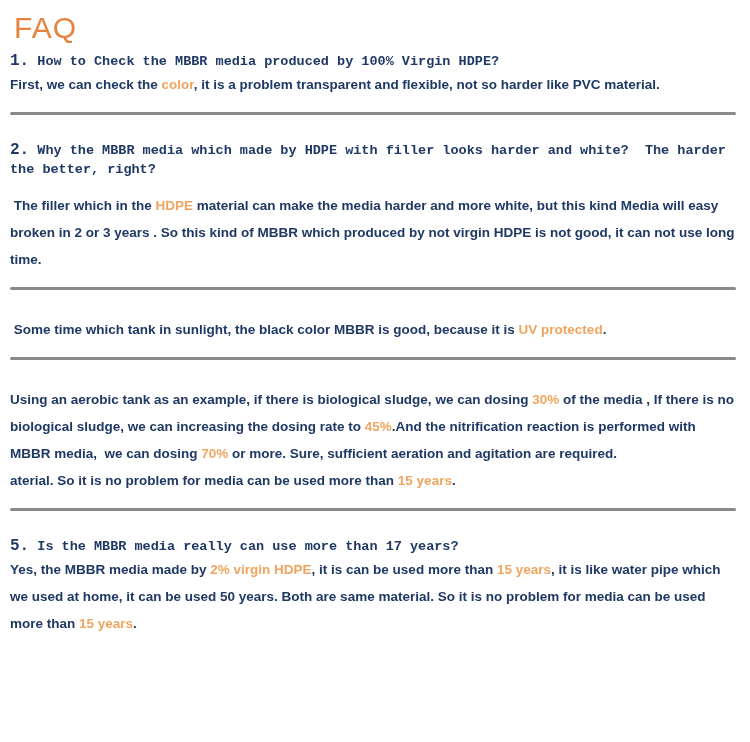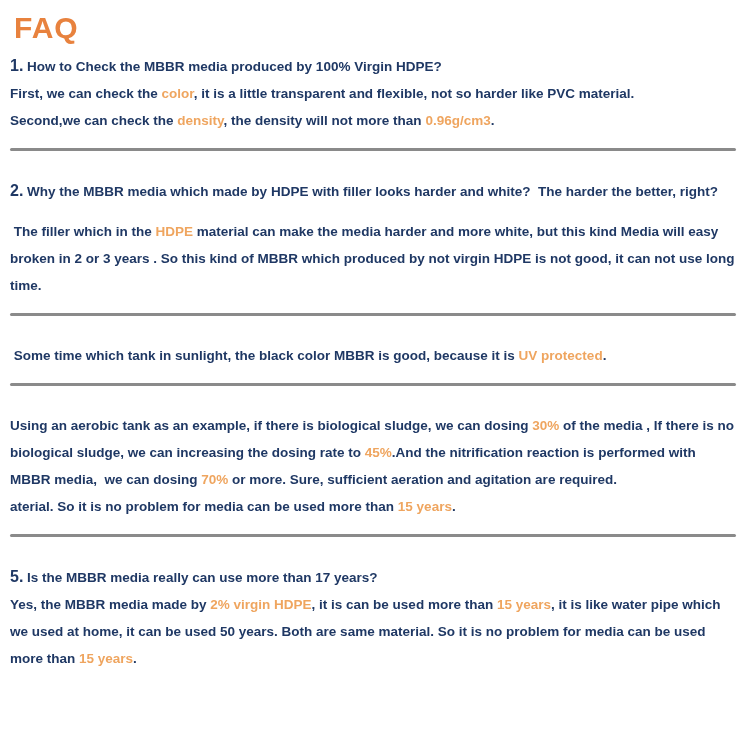"FAQ" .faq-title { font-weight: 700 -> 400 }
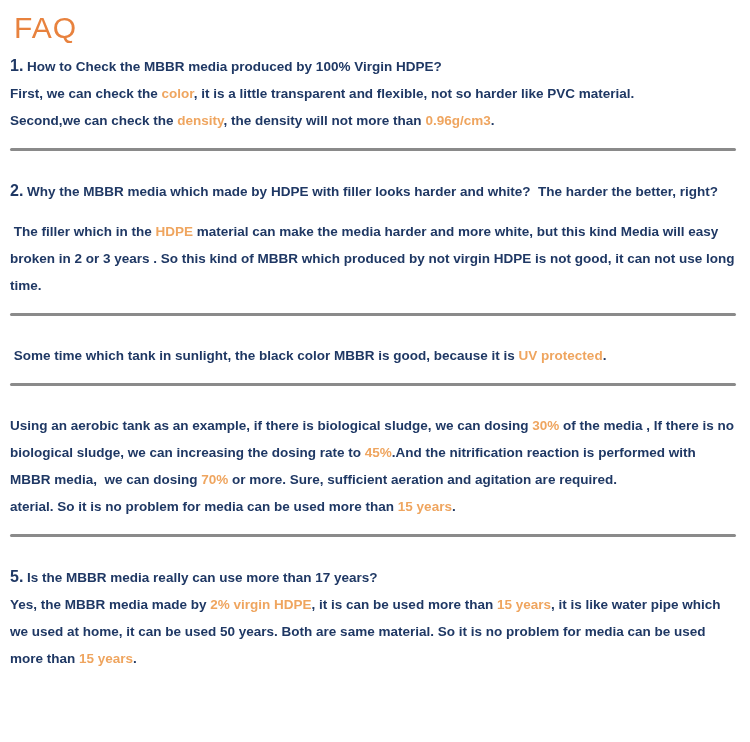"1. How to Check the" .question { font-family: none -> Liberation Mono, monospace; line-height: 27px -> 19px }
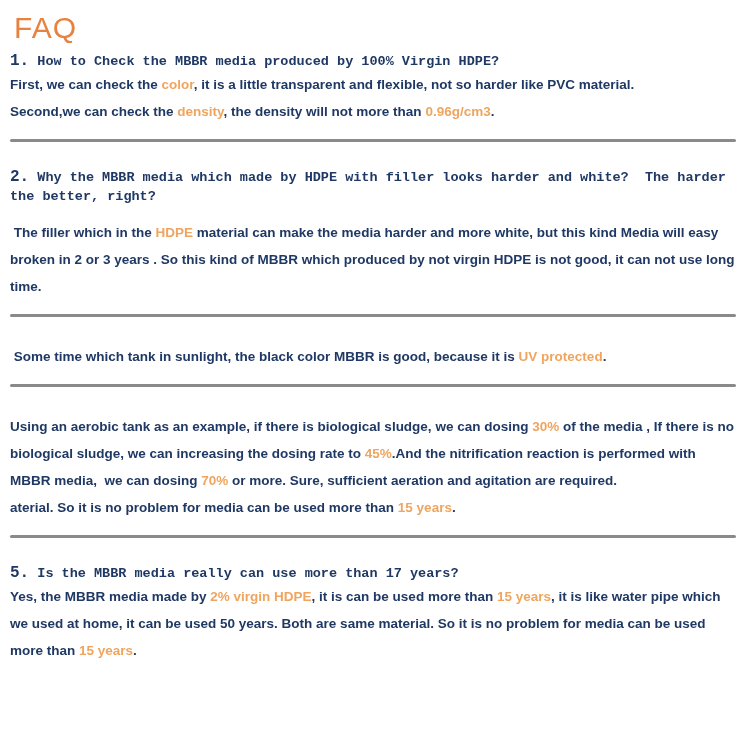", it is a little" span { text: little -> problem }
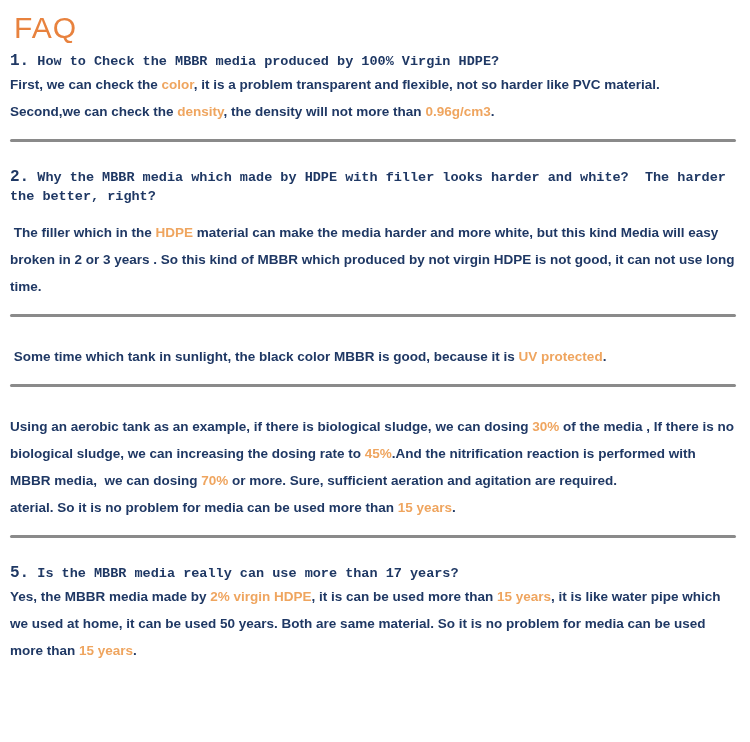"Second,we can check the density," p { html: <p><span>Second,we can check the </span><span>density</span><span>, the density will not more than </span><span>0.96g/cm3</span><span>.</span></p> -> none }
